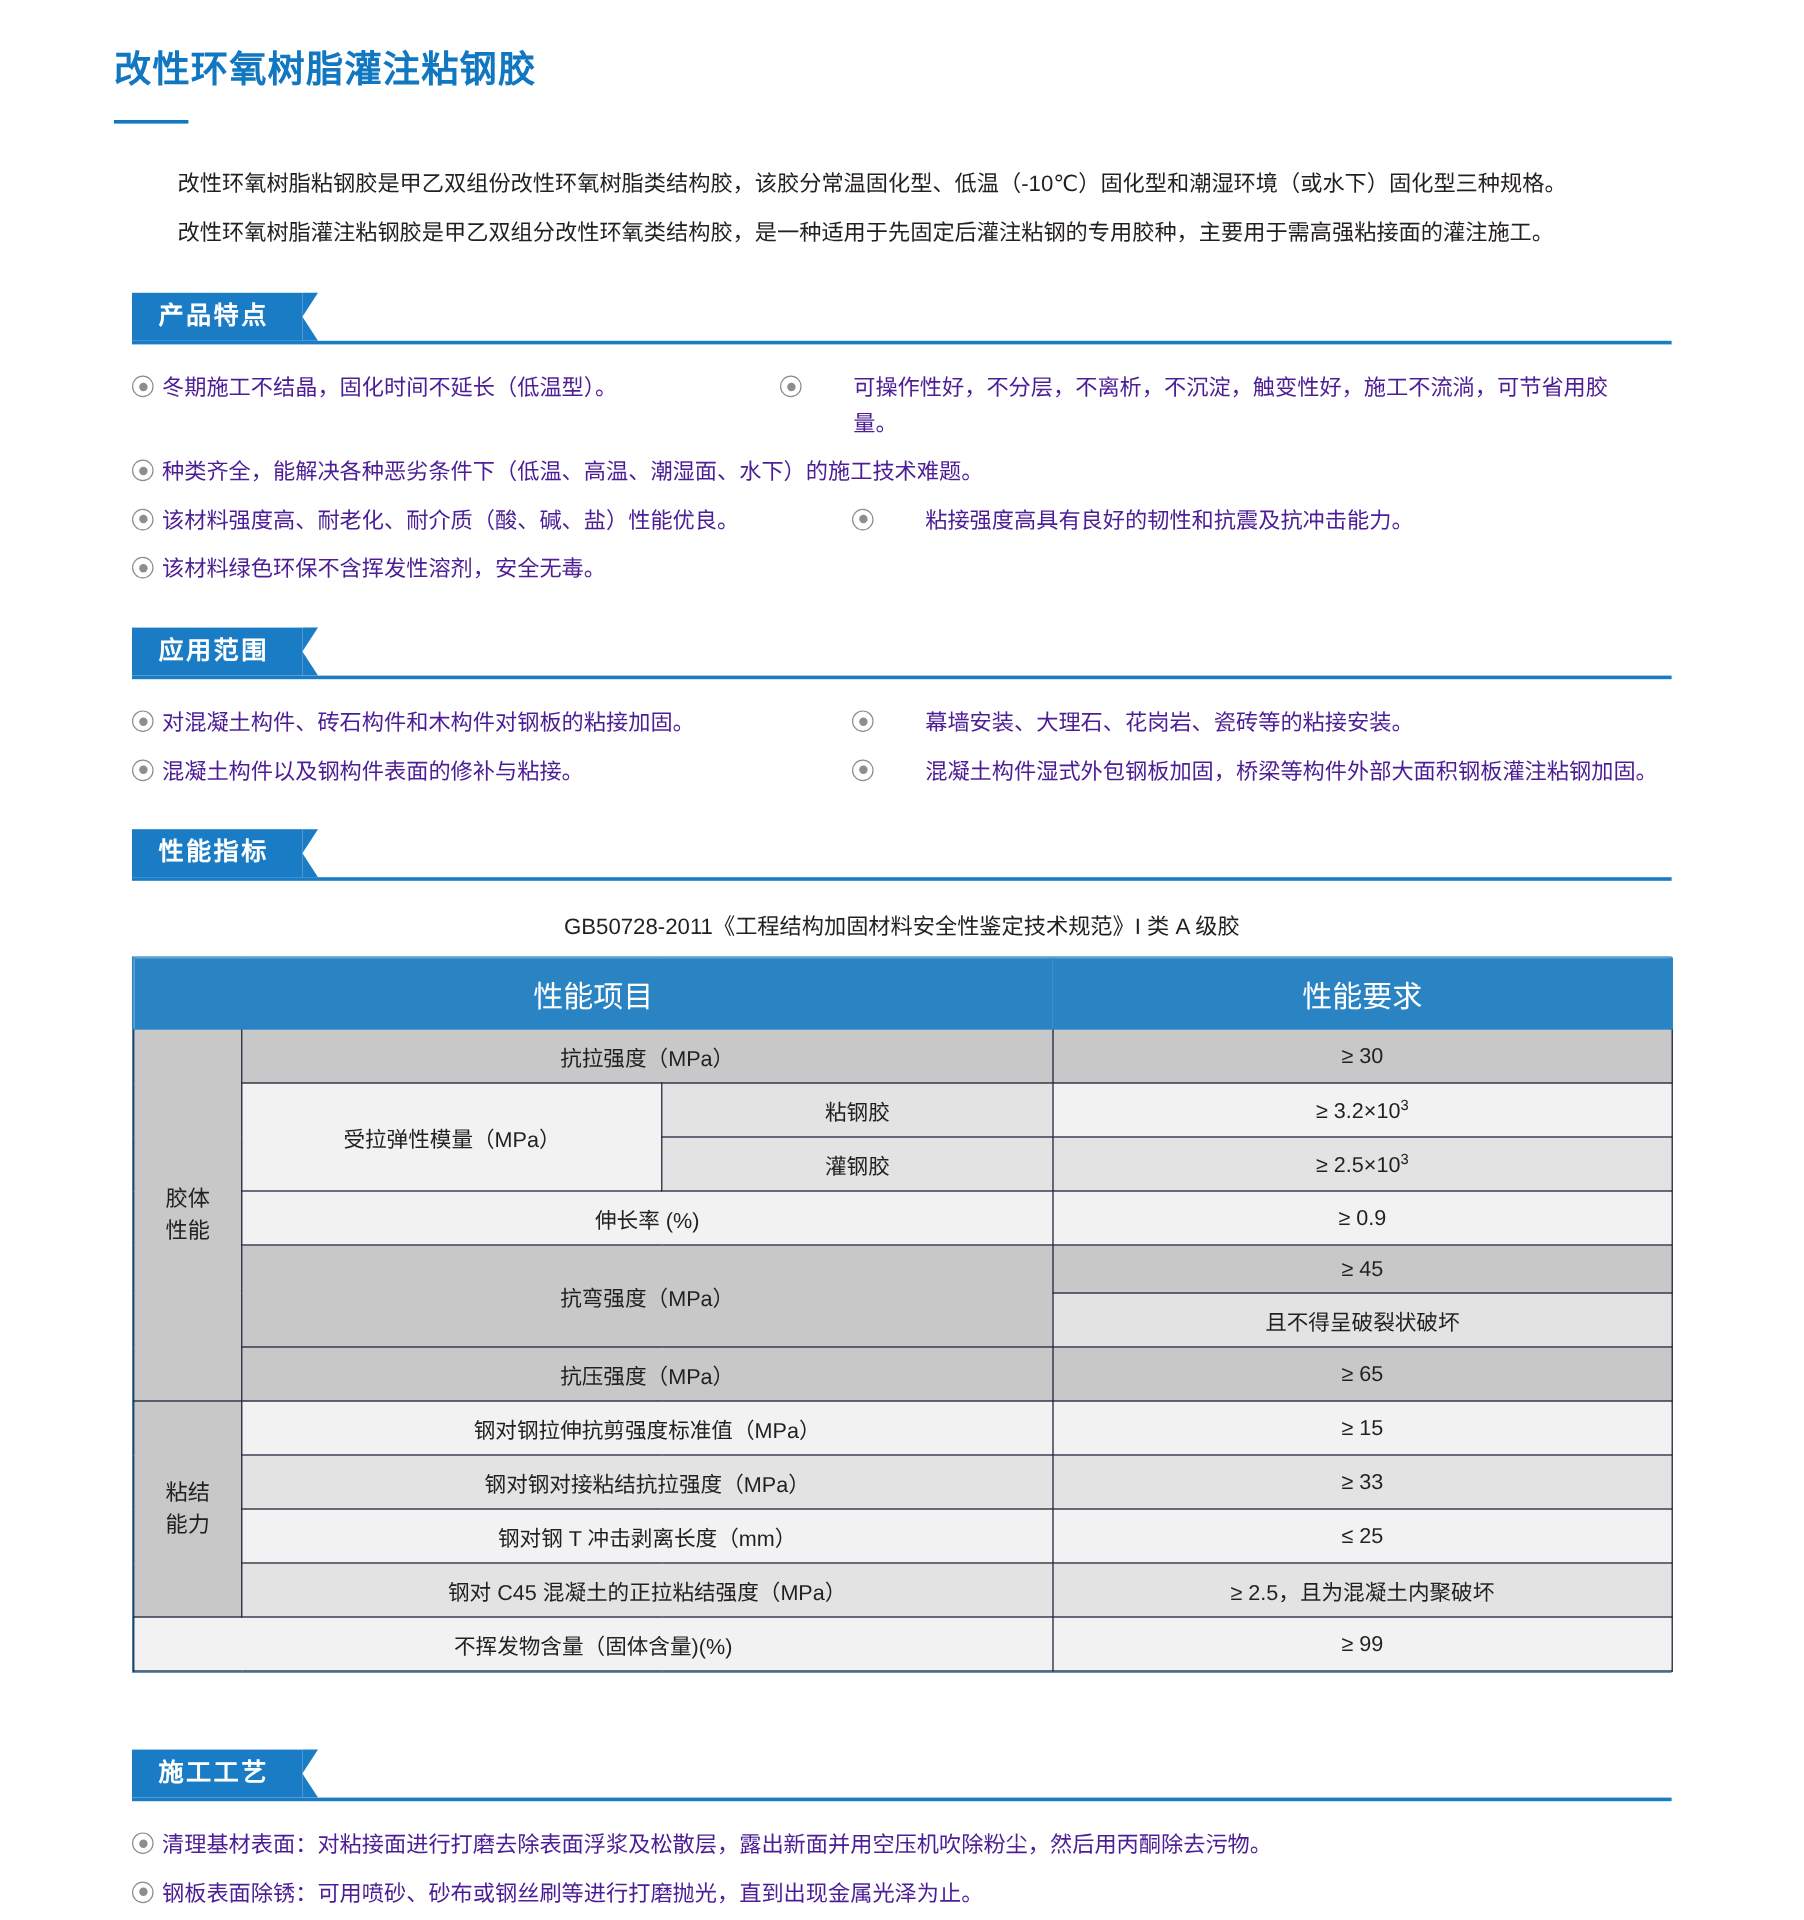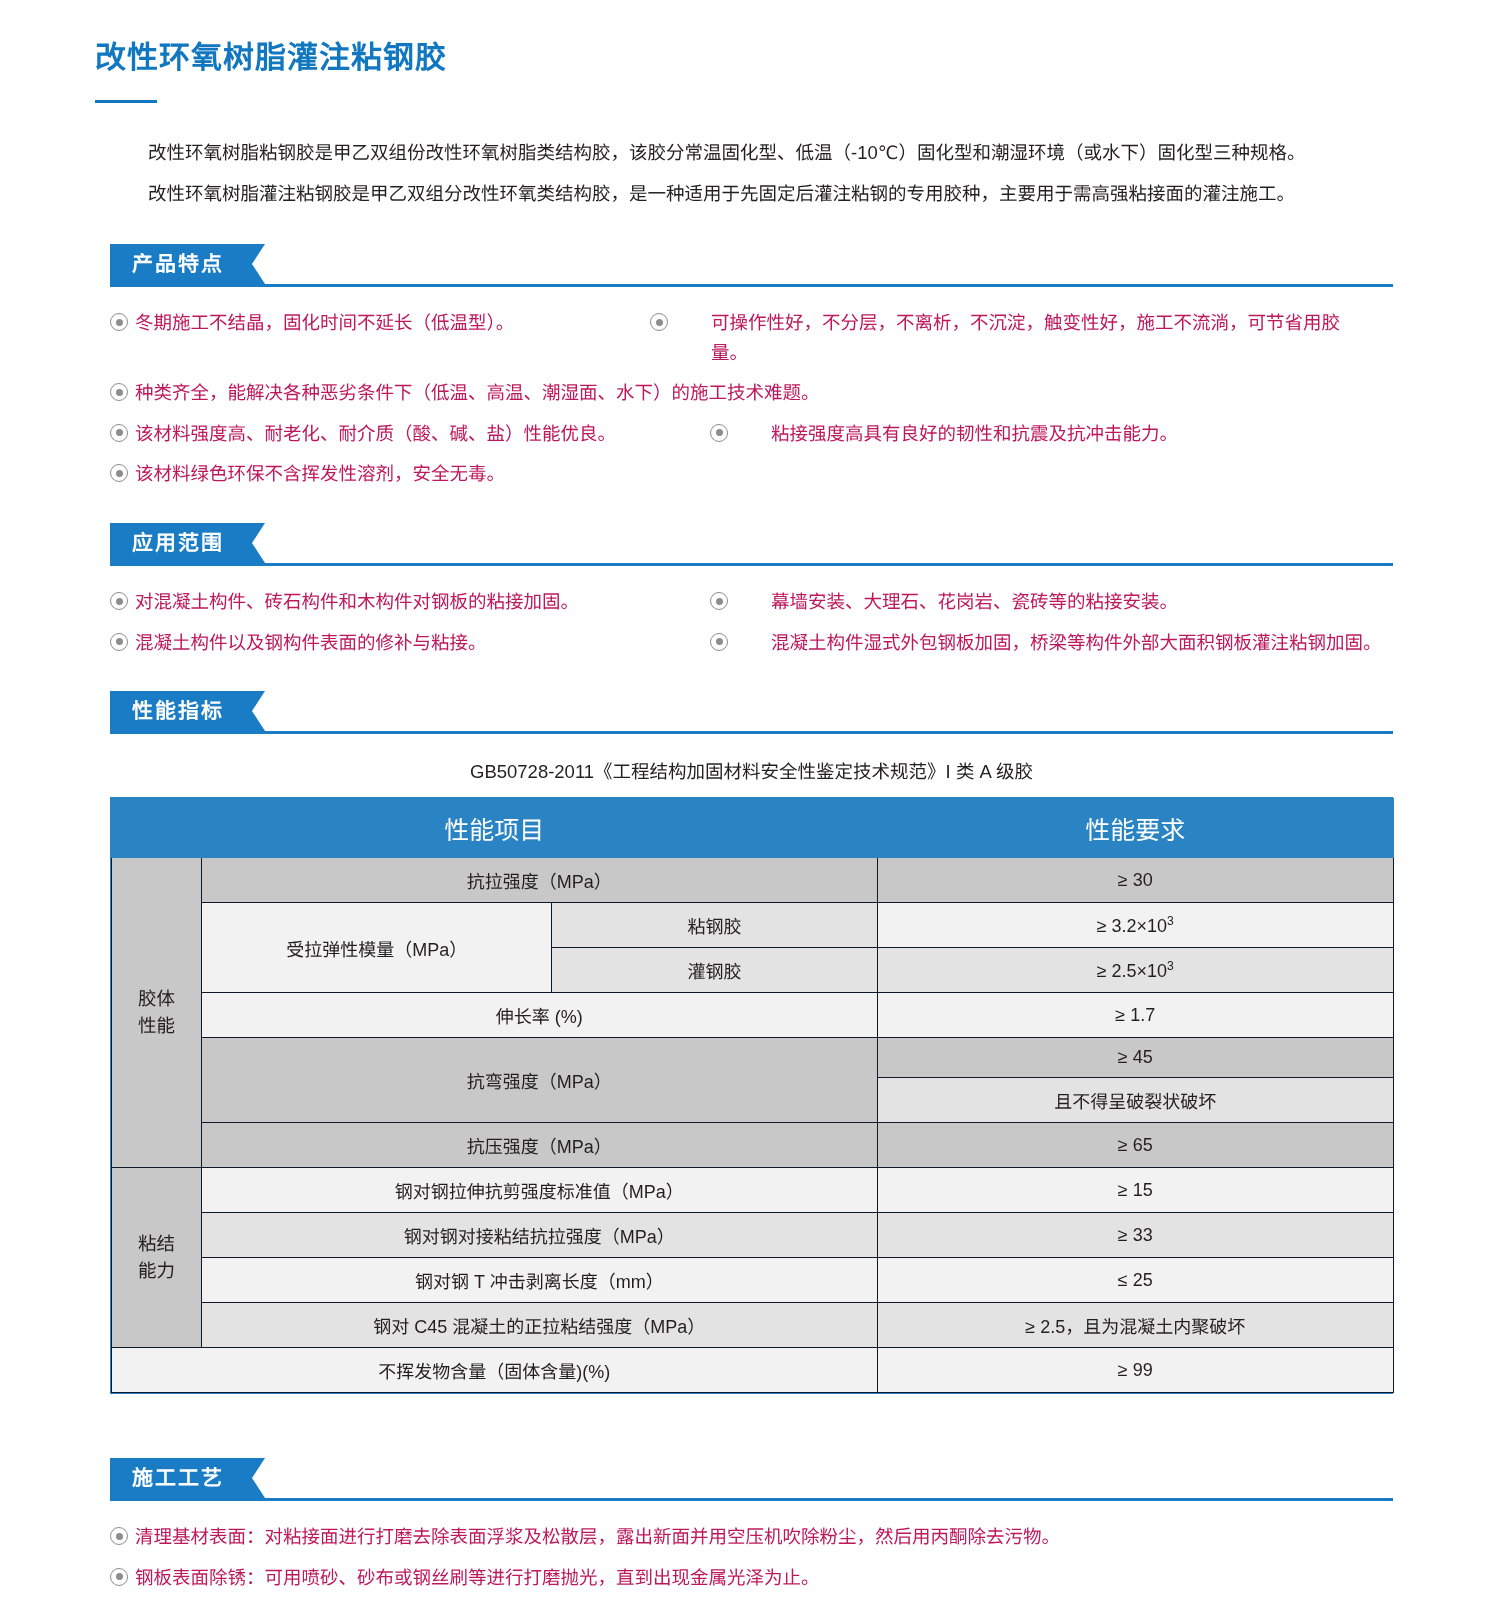"冬期施工不结晶，固化时间不延长（低温型）。" .b-item { color: #be185d -> #4c1d95 }
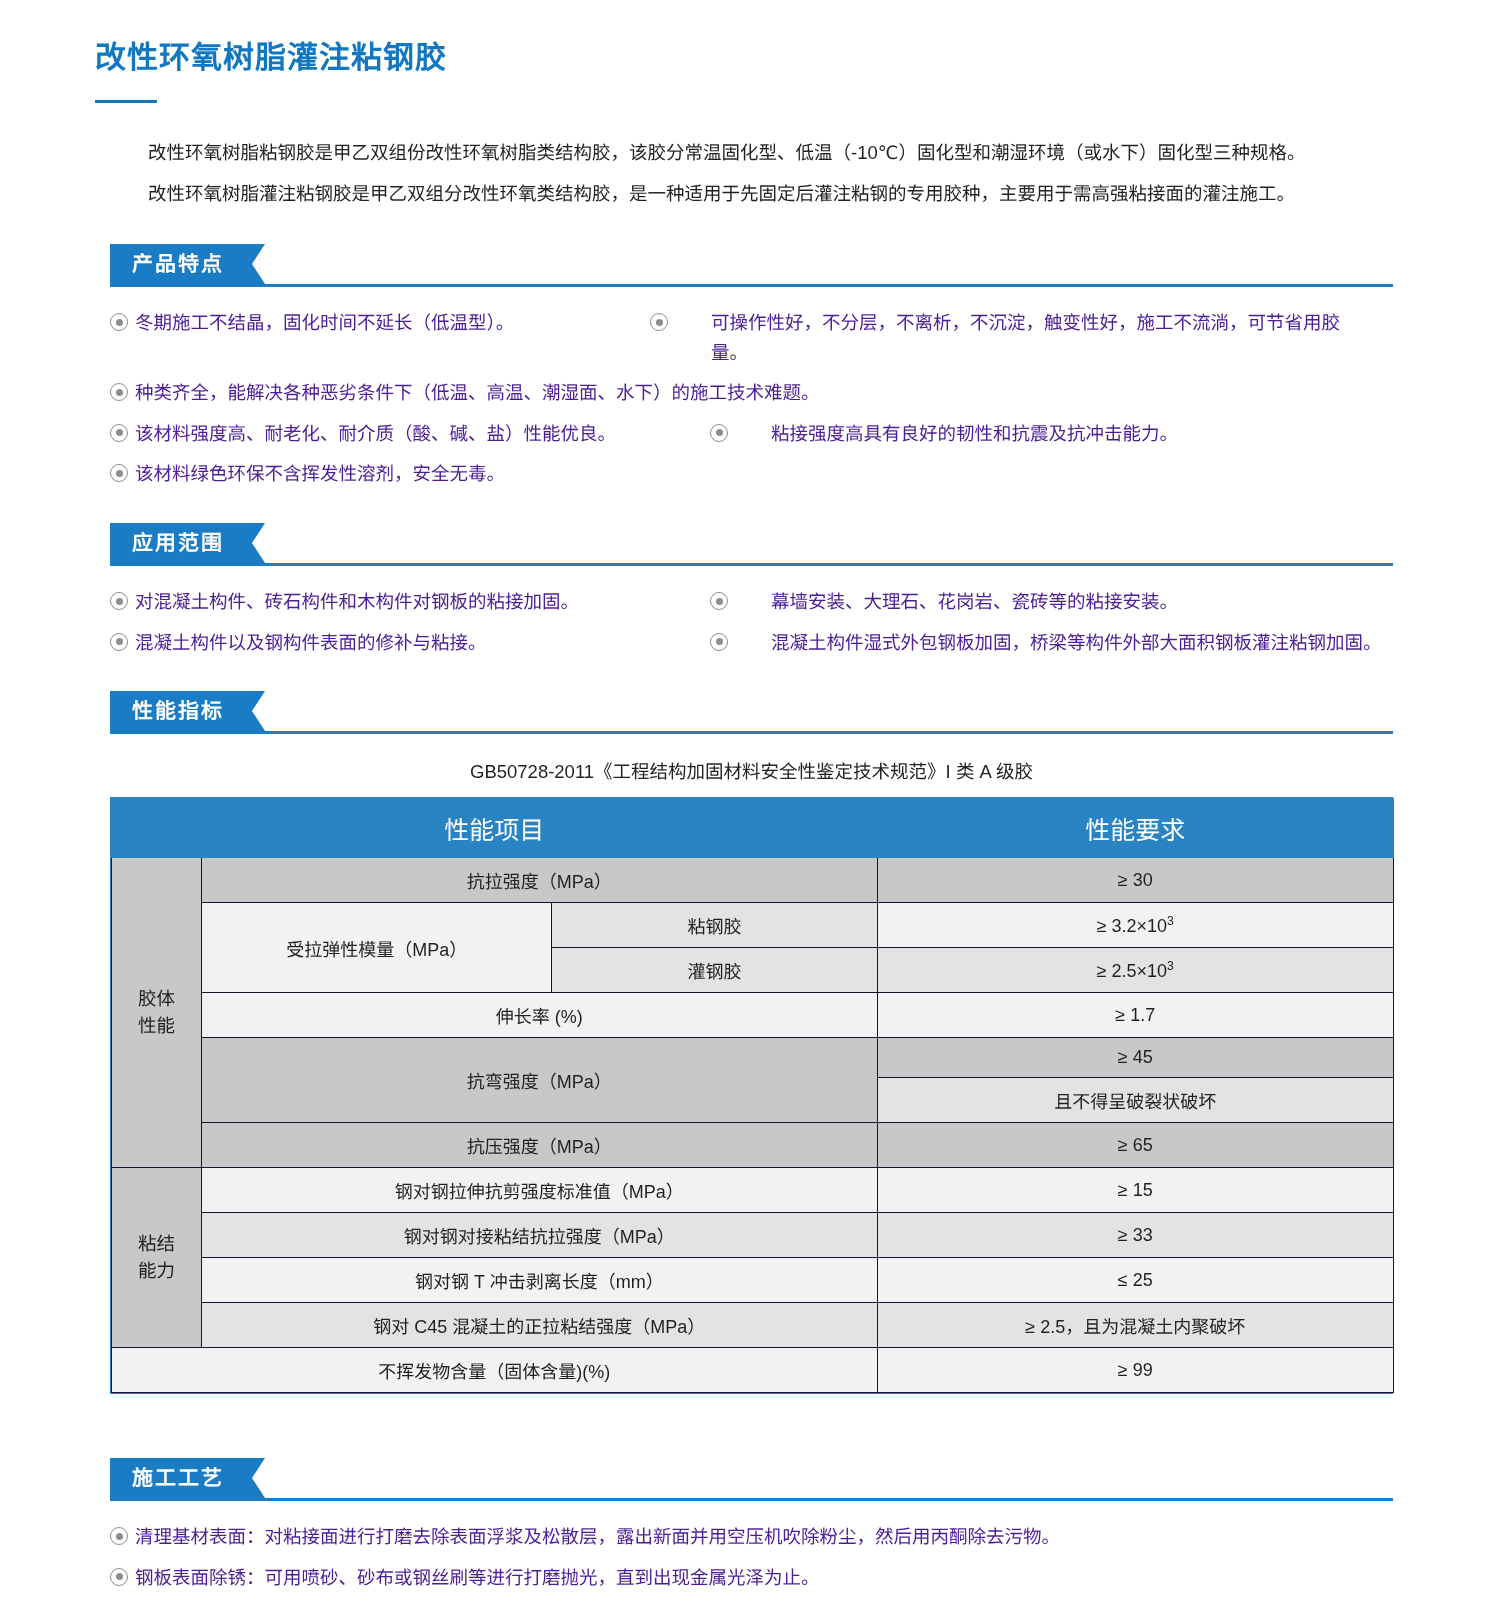"≥ 1.7" td.cell-white { text: 1.7 -> 0.9 }
